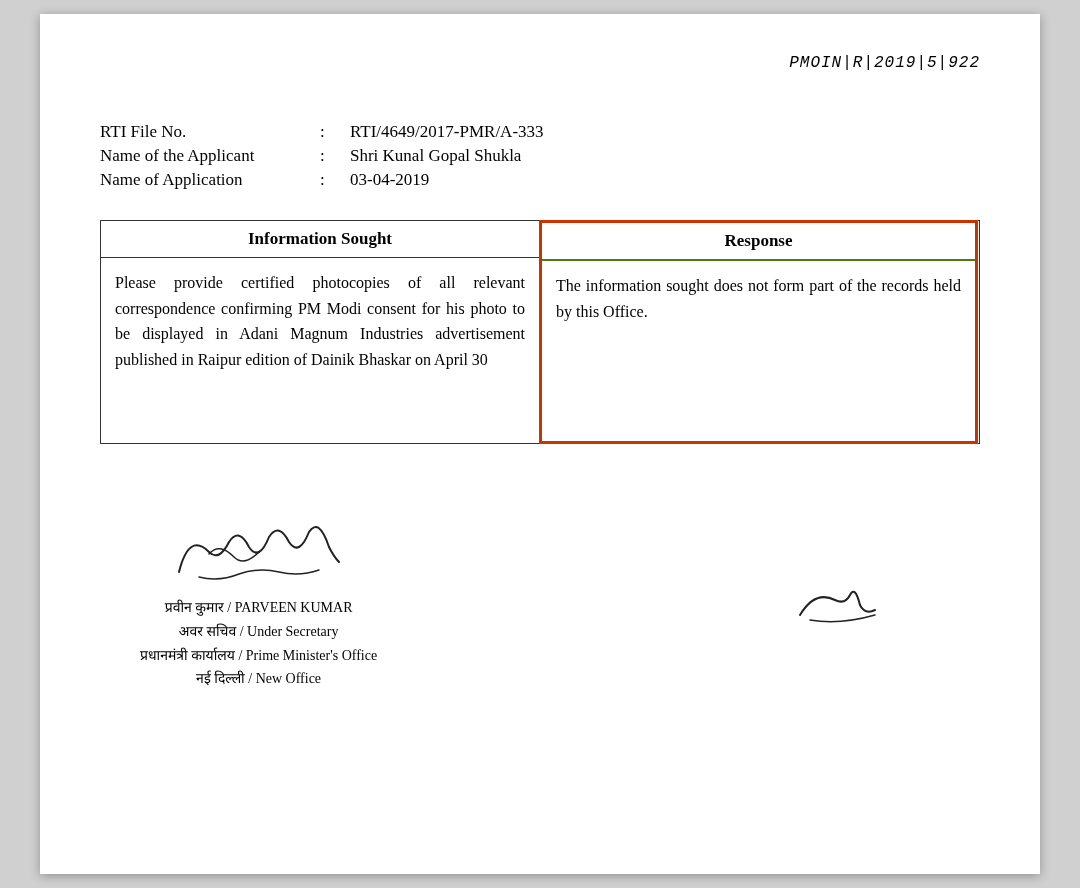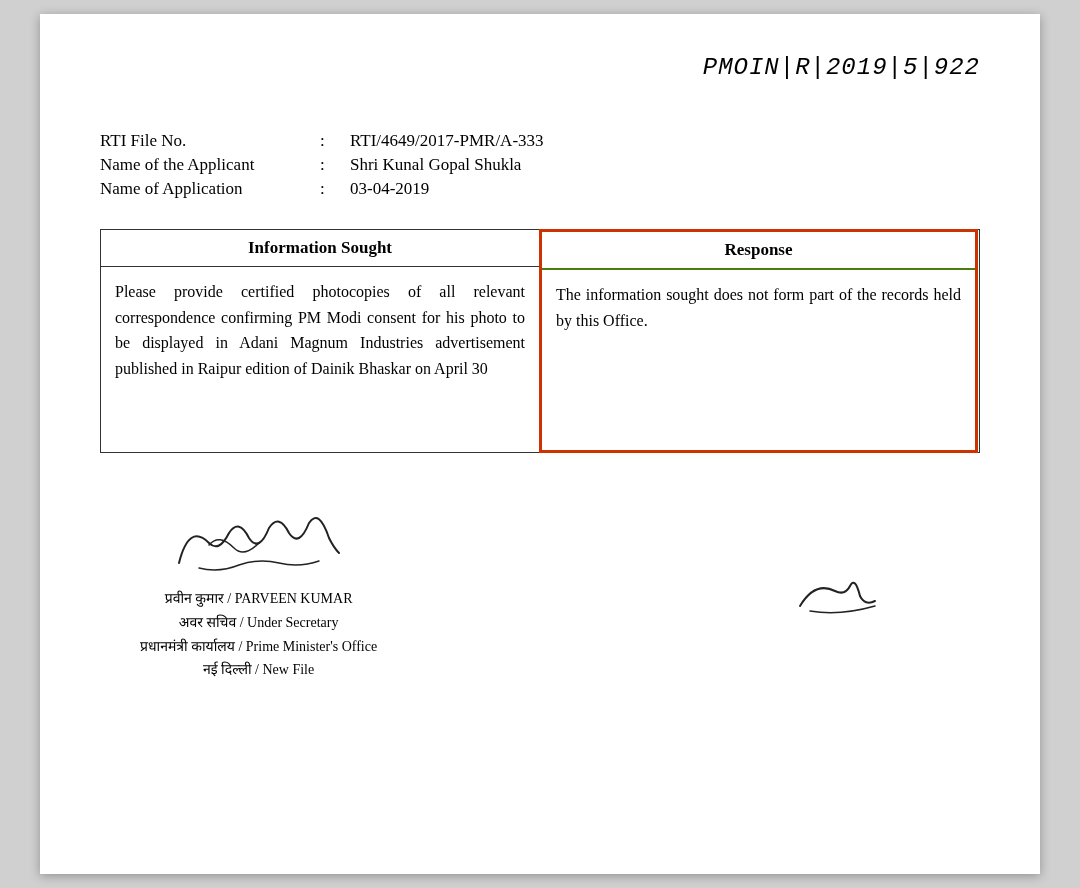"PMOIN|R|2019|5|922" .reference-number { font-size: 24px -> 16px }
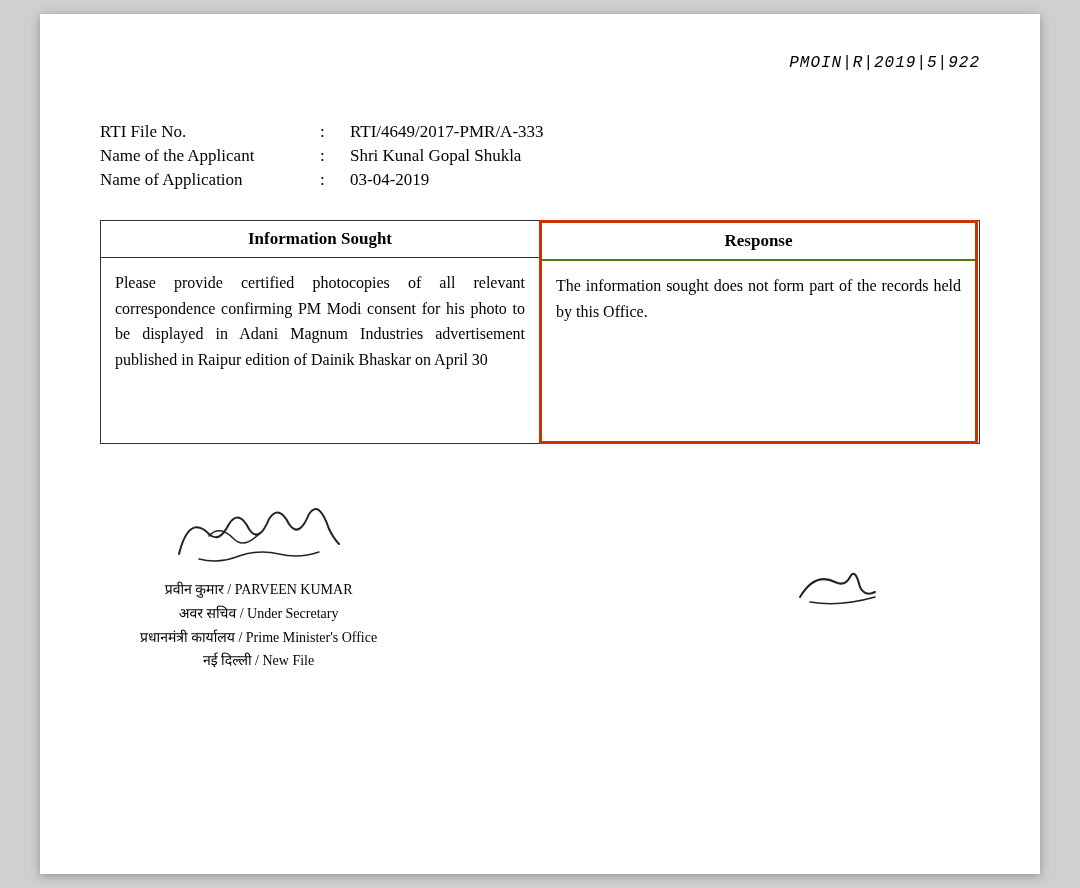"Information Sought" .table-container { margin-bottom: 50px -> 68px }
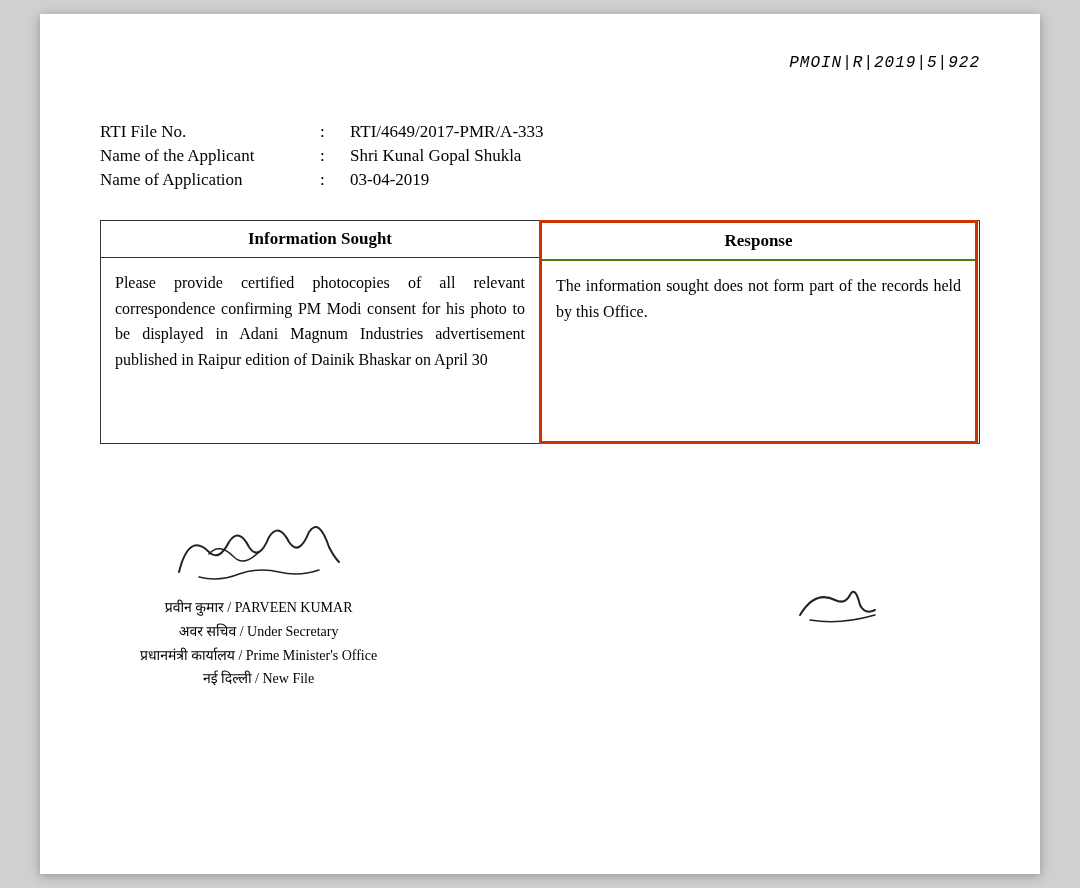"नई दिल्ली / New File" div { text: File -> Office }
